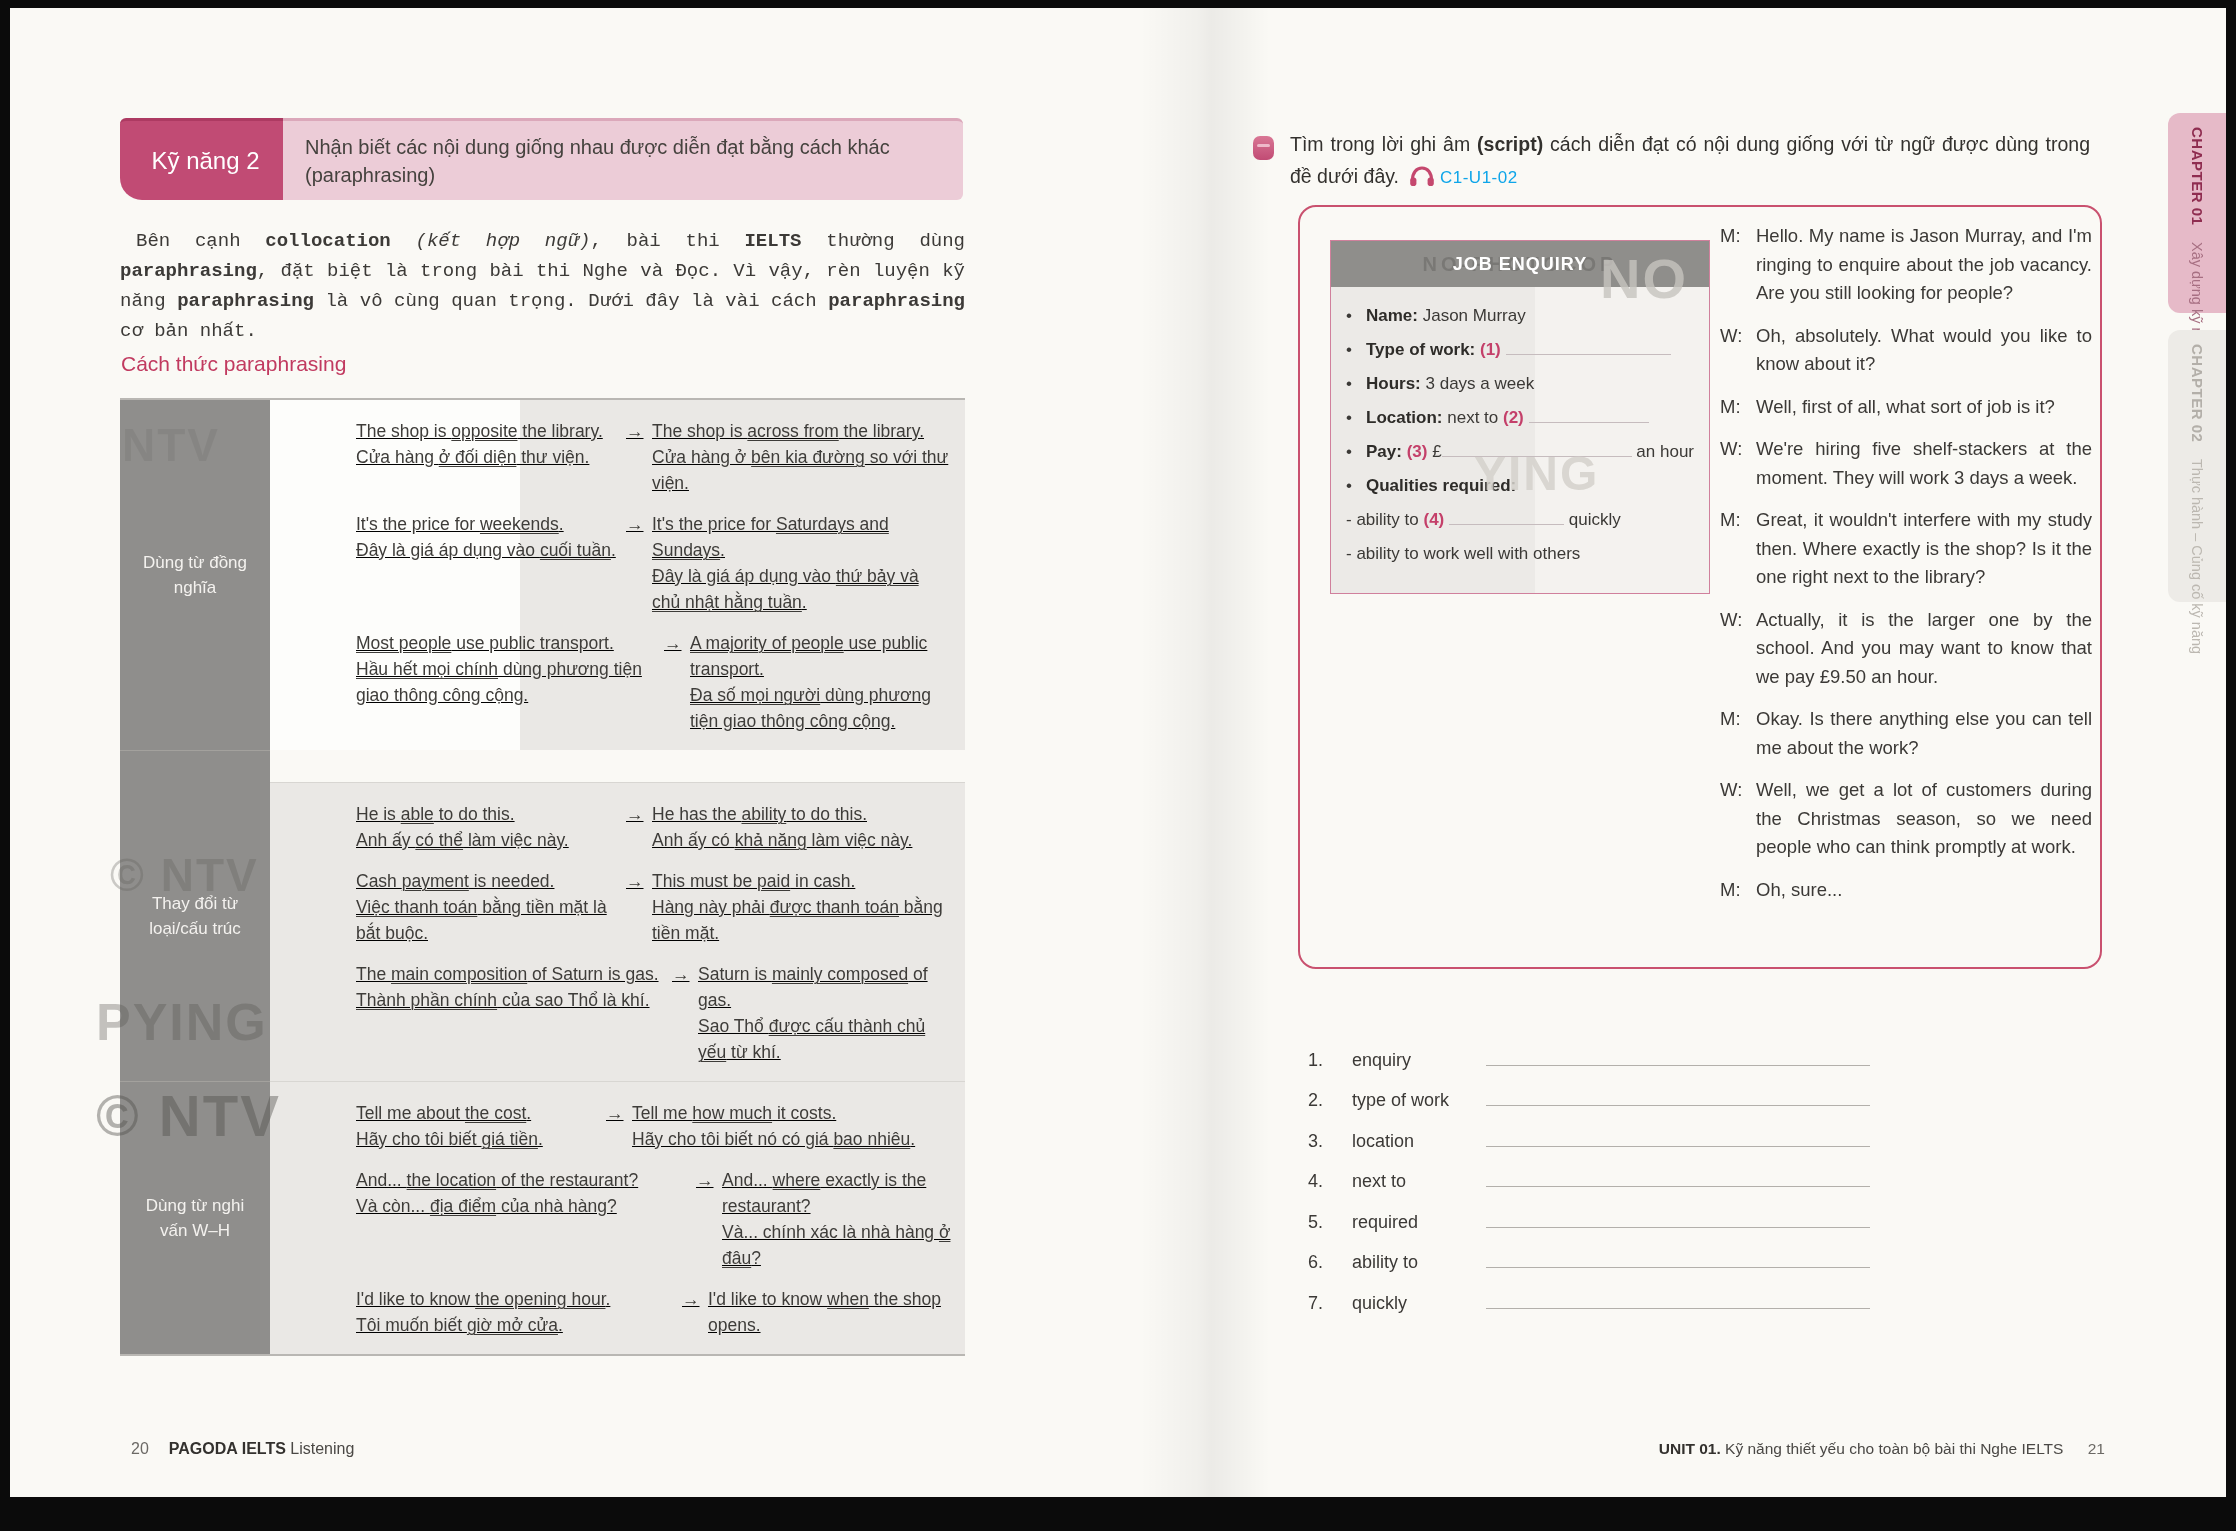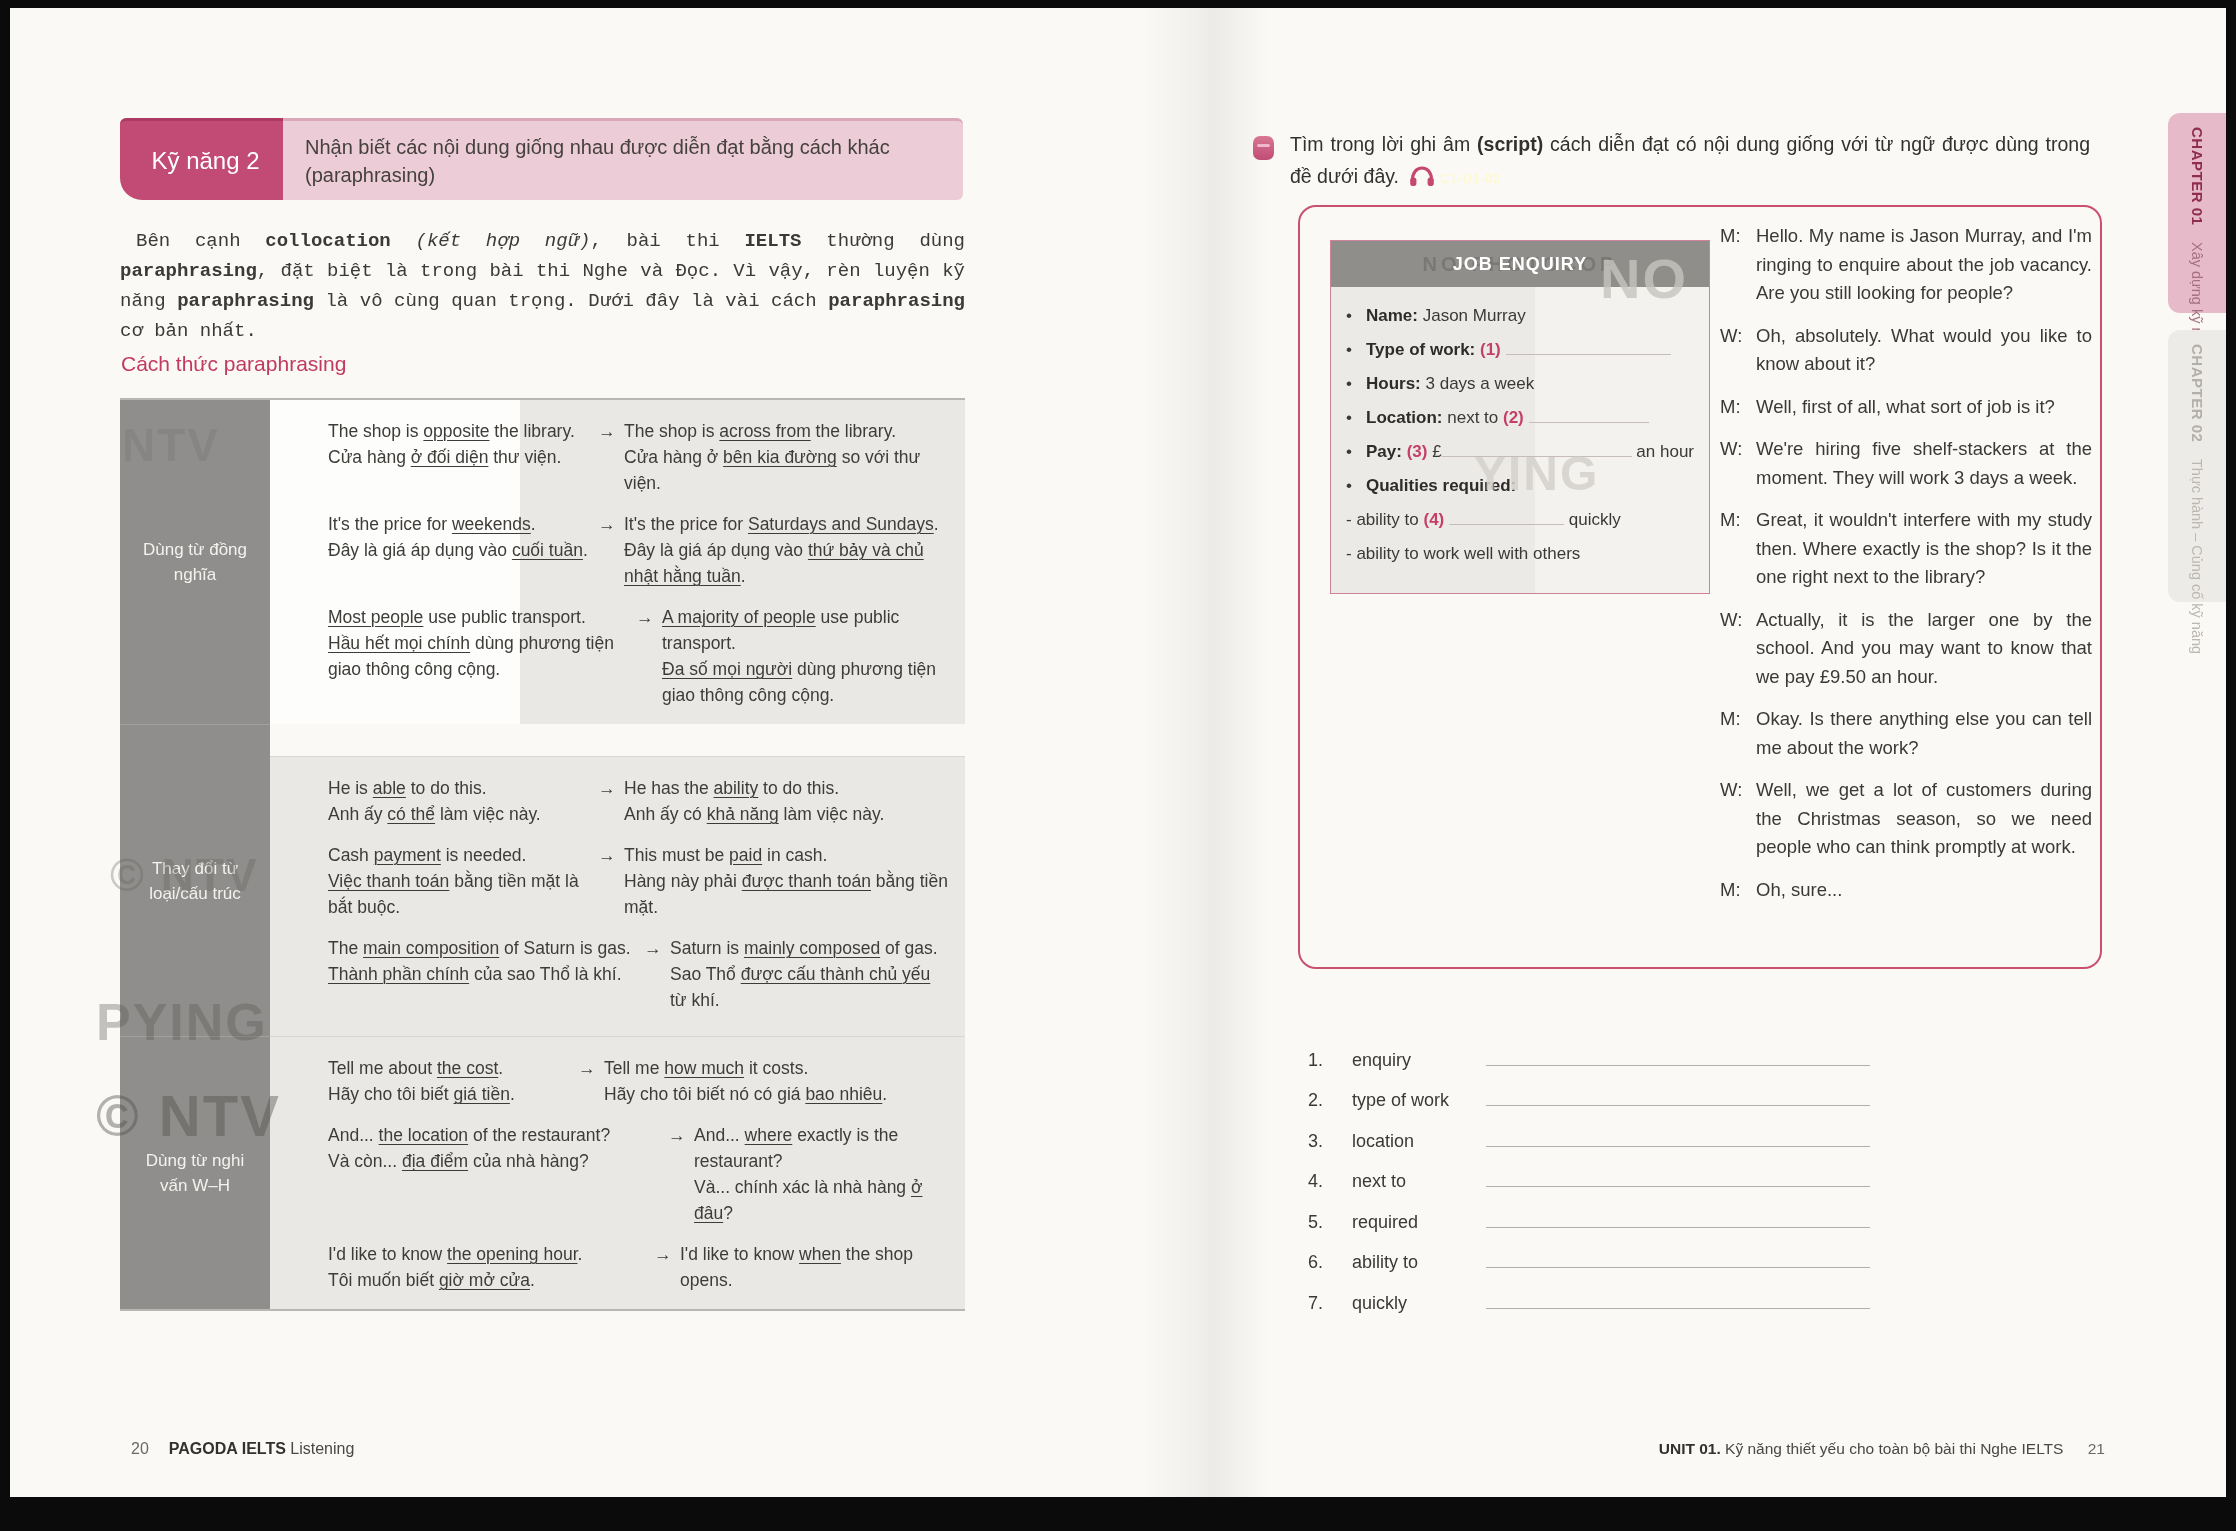"C1-U1-02" .audio-label { color: #fef9c3 -> #0ea5e9; font-size: 13px -> 17px }
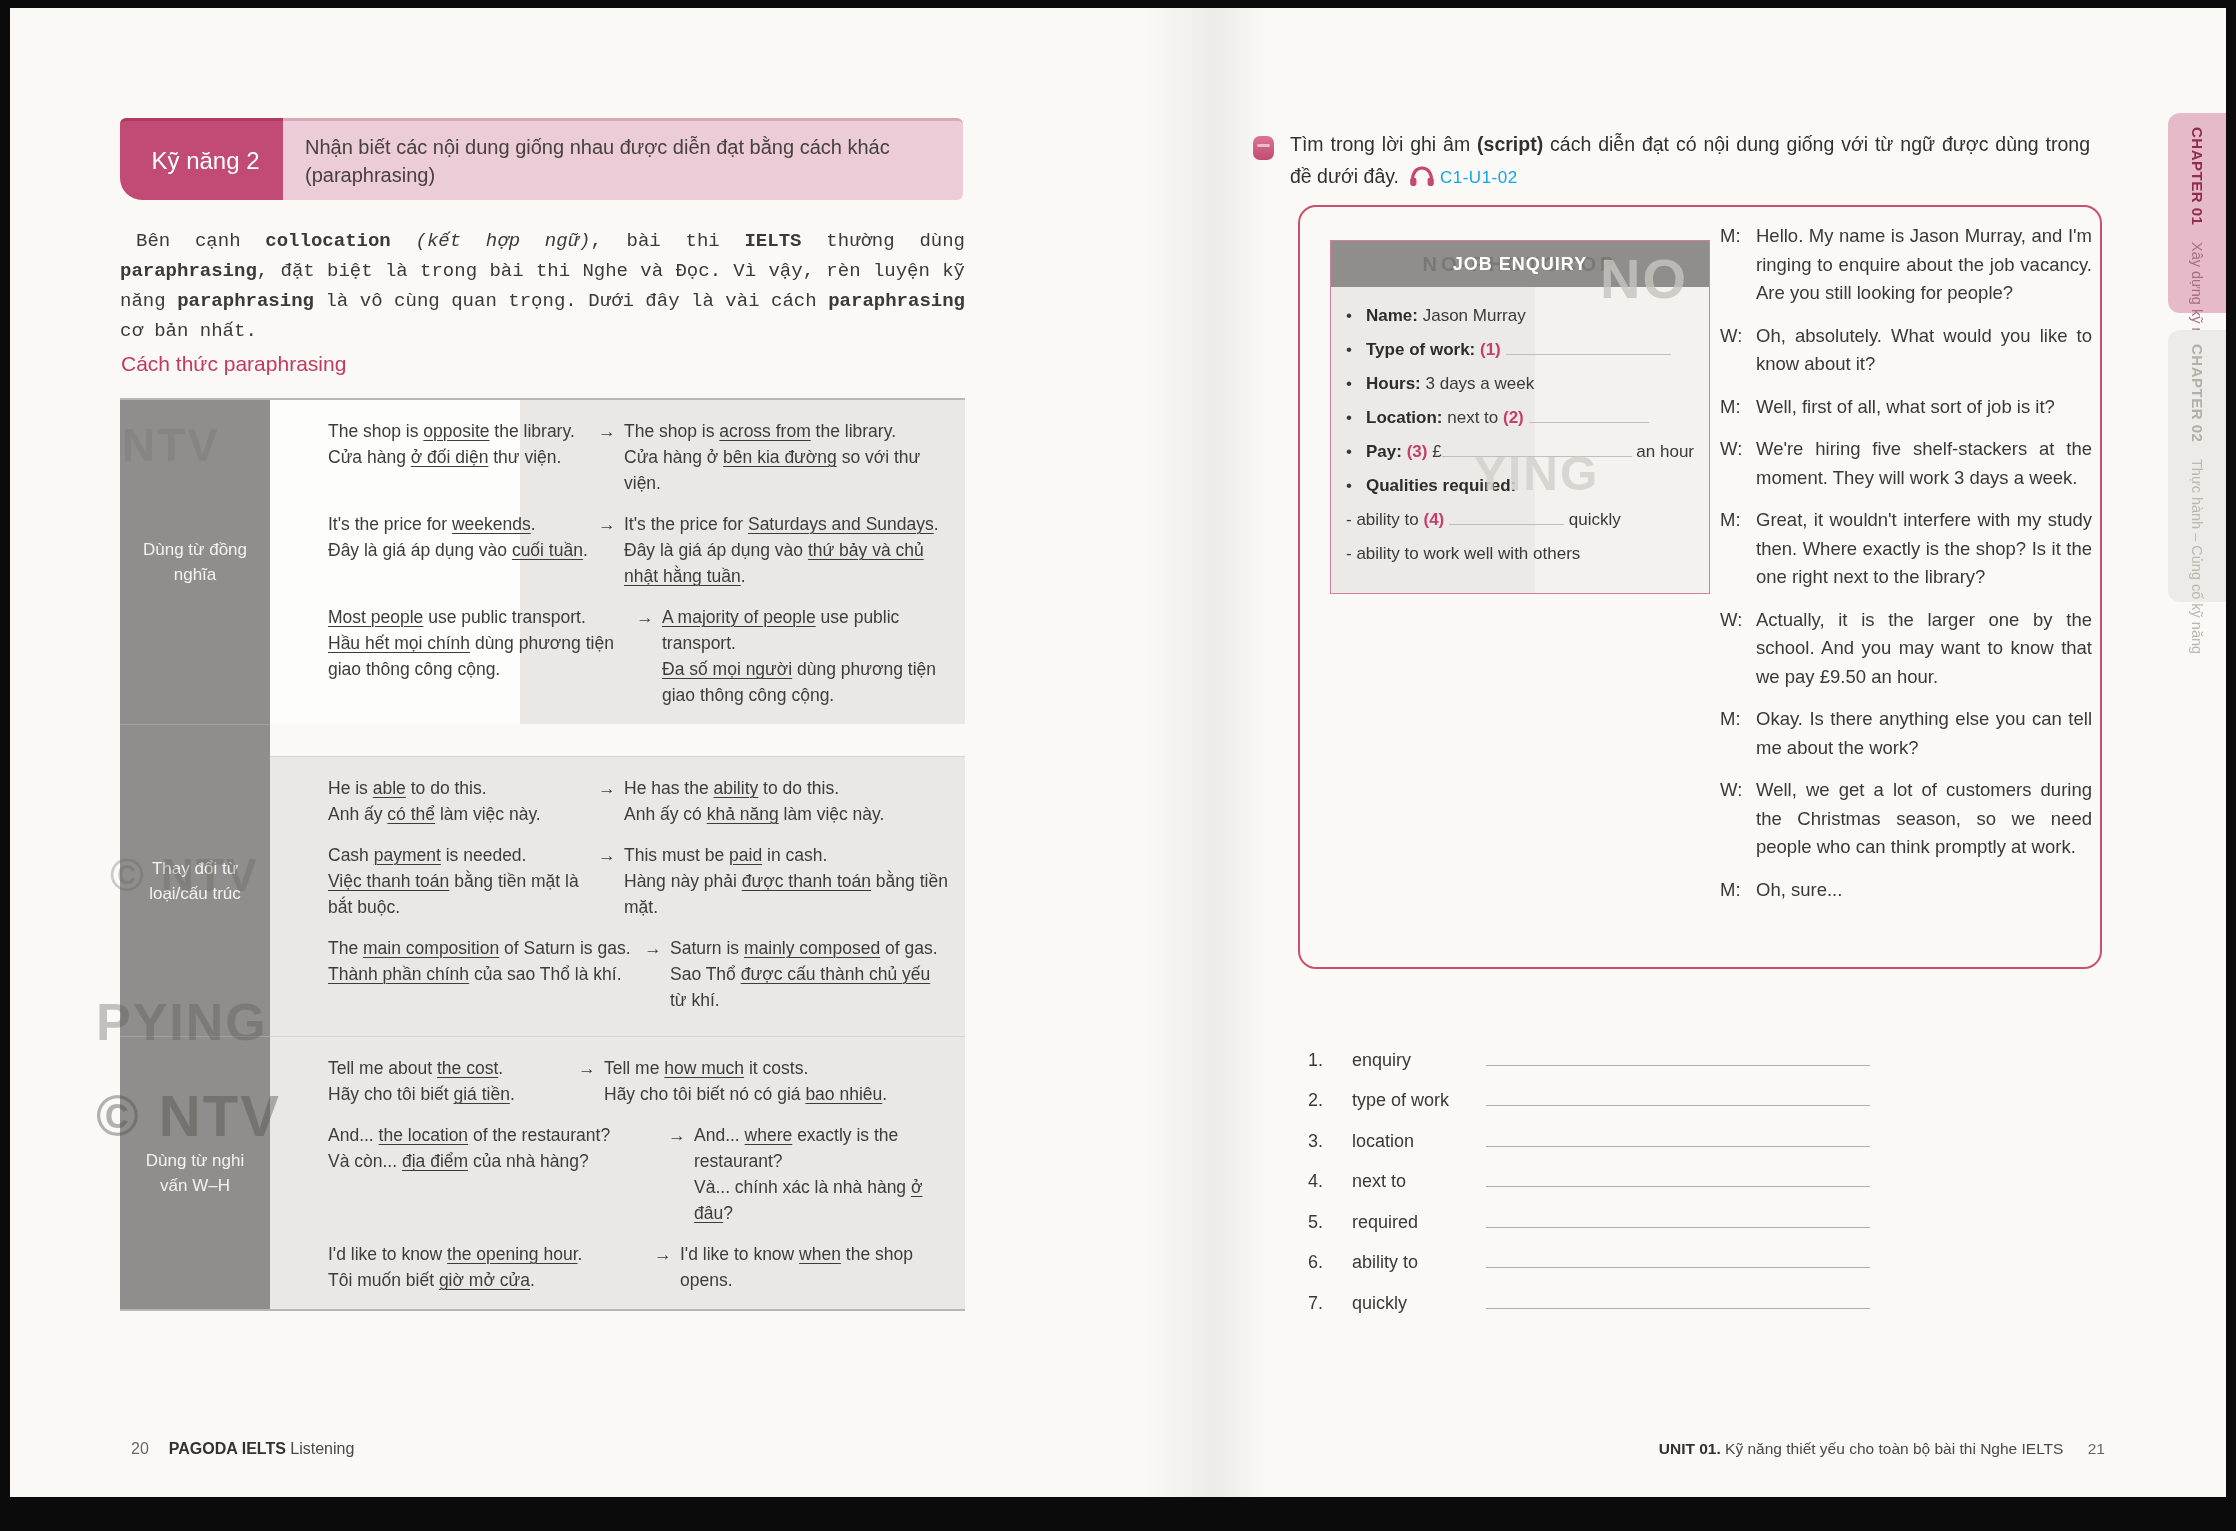"The shop is opposite the" .pcontent { padding: 18px 14px 16px 58px -> 18px 14px 16px 86px; text-decoration: none -> underline }
